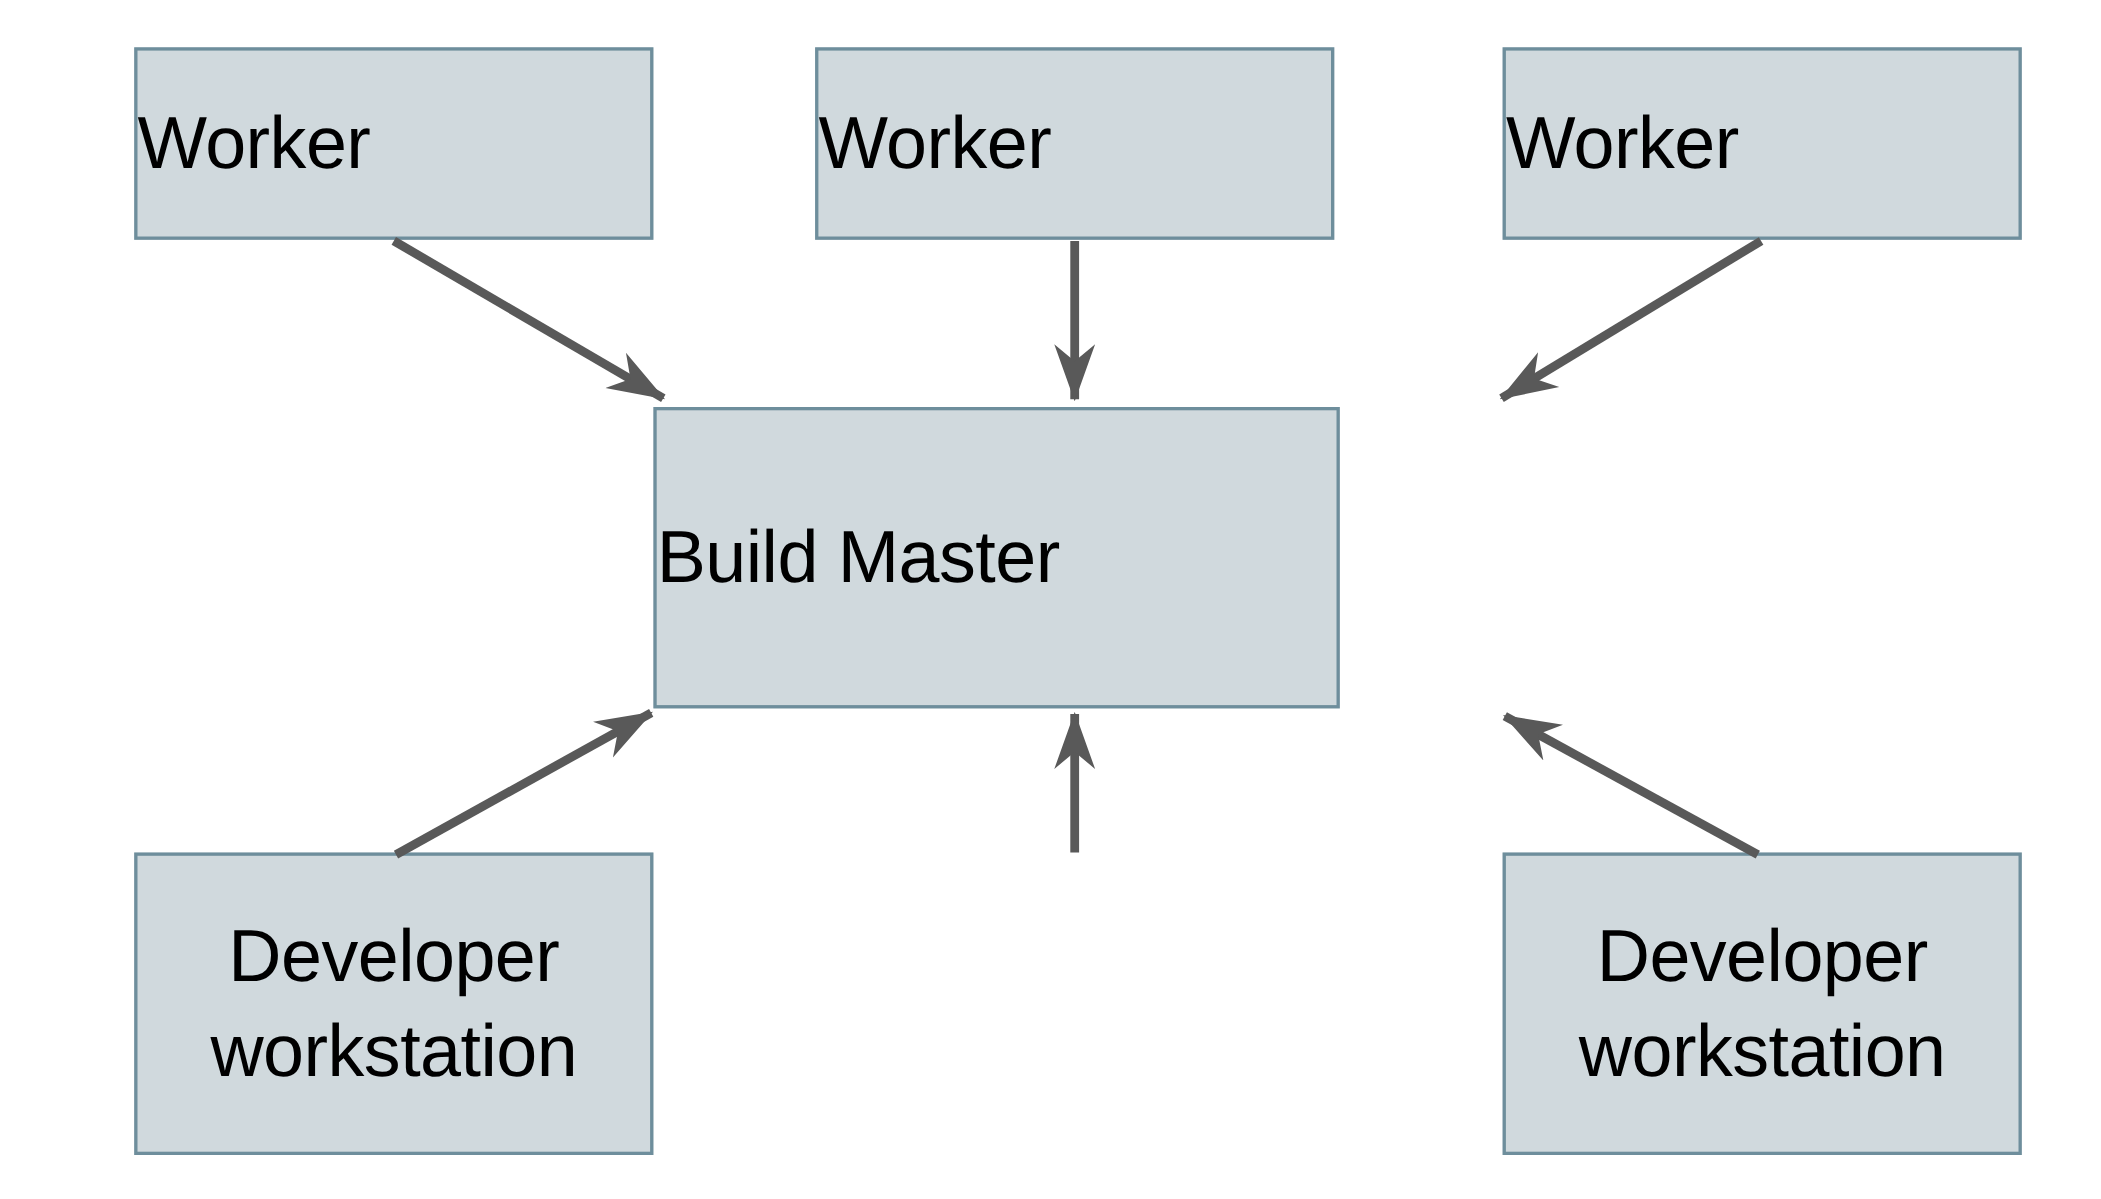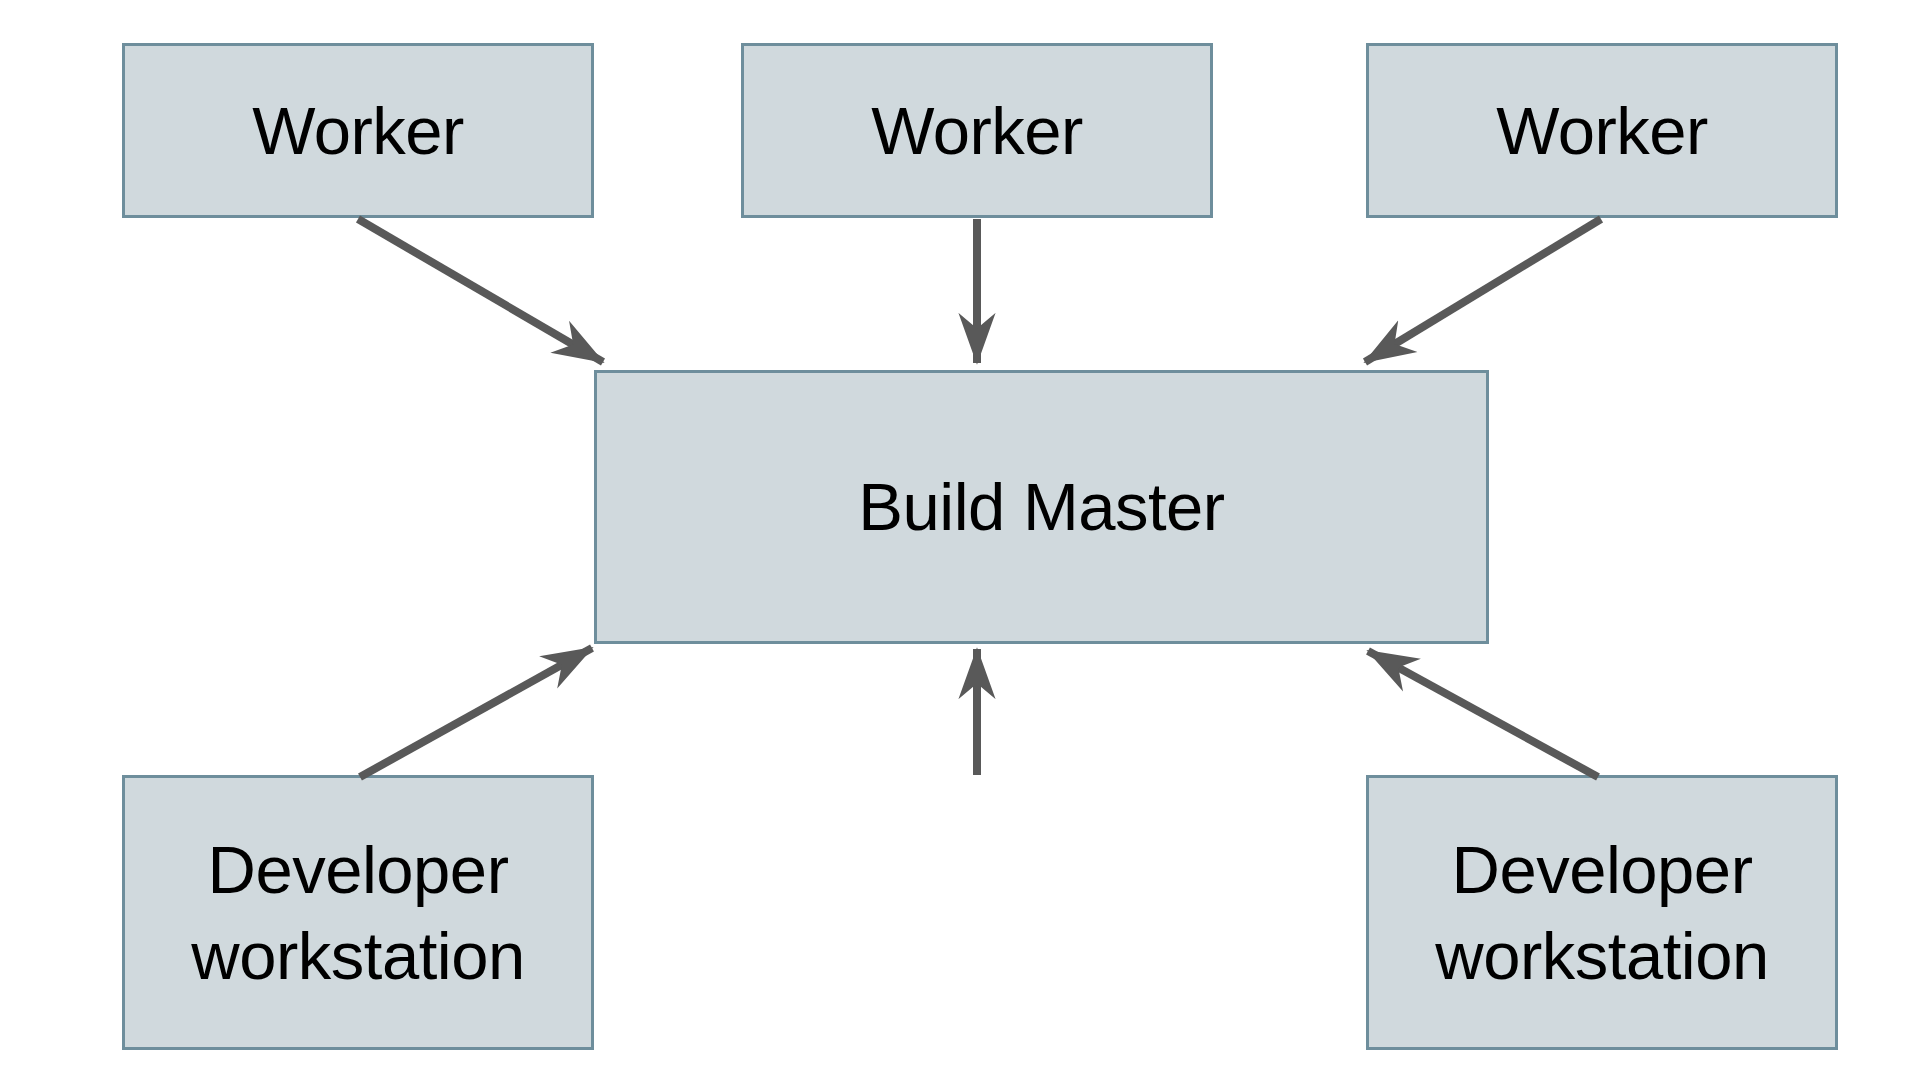"Worker" .node { justify-content: center -> none }
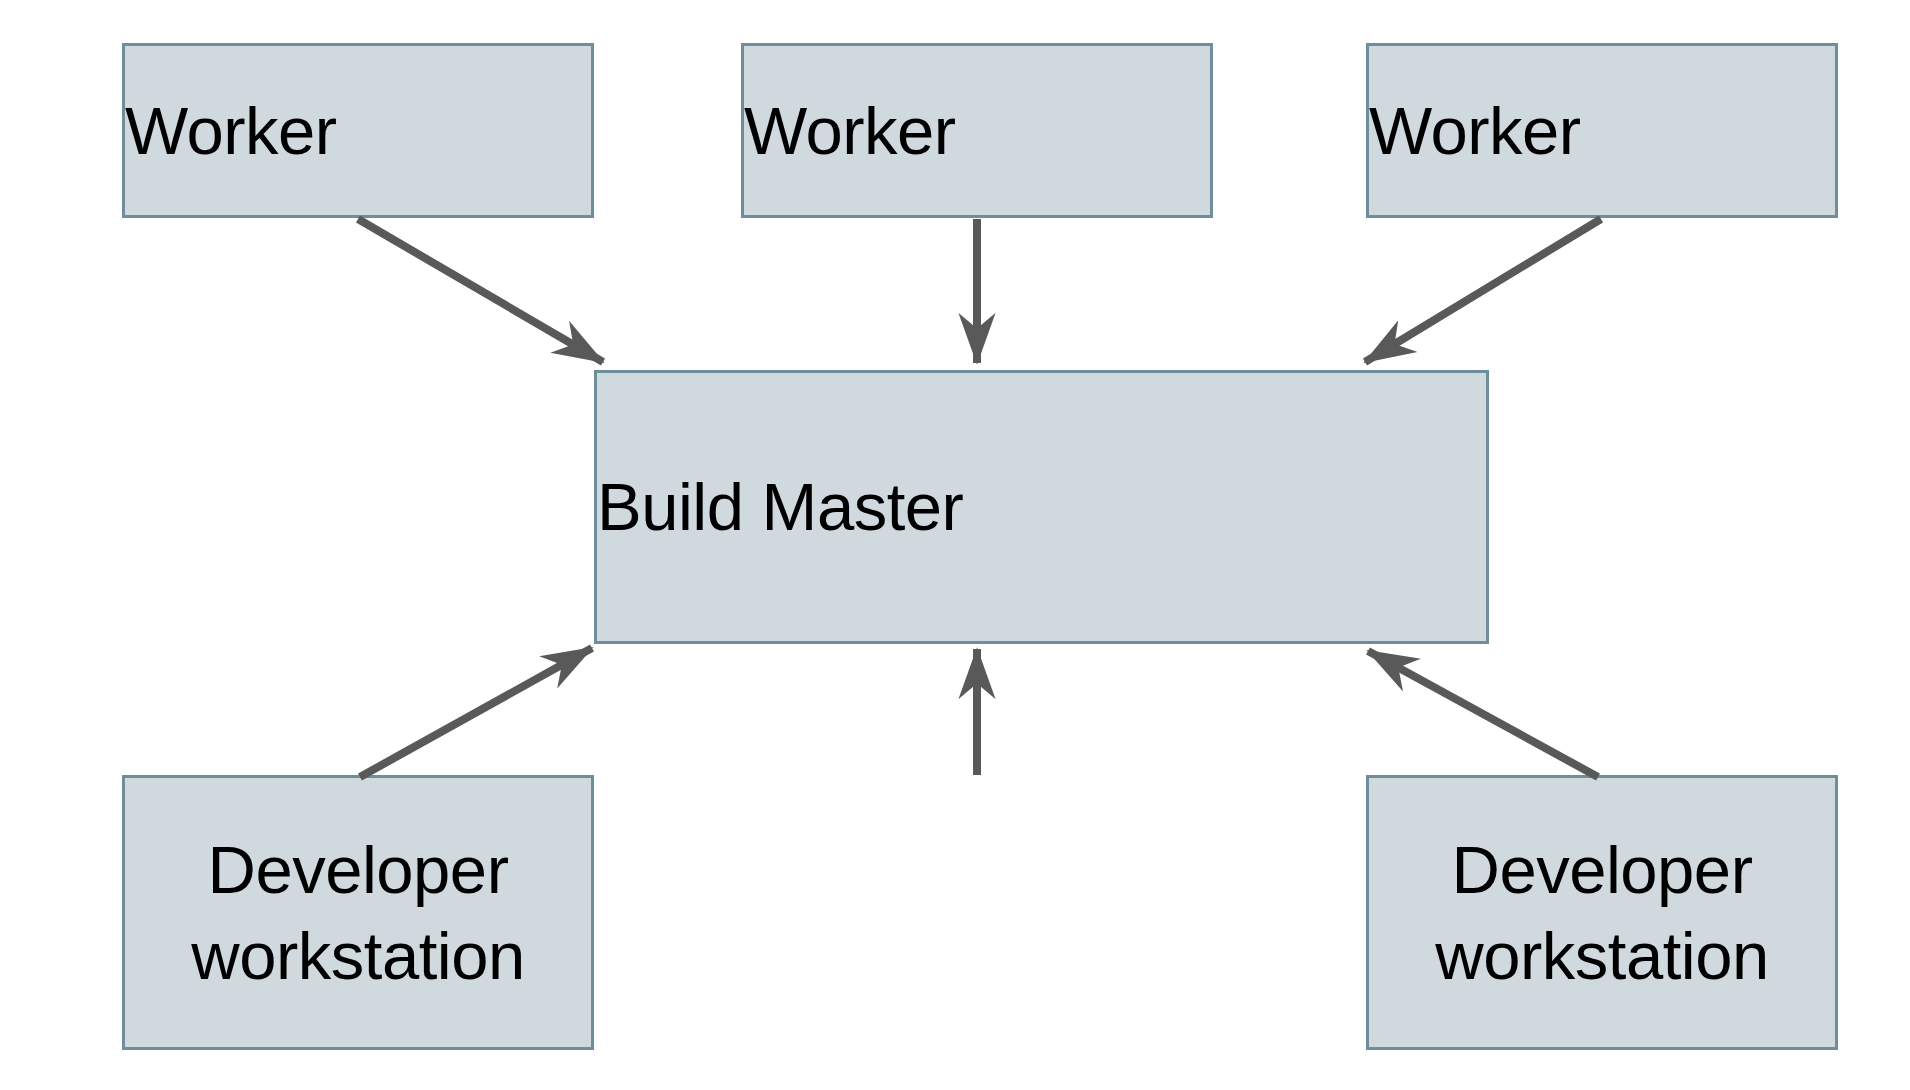"Build Master" .build-master { width: 895px -> 624px }
